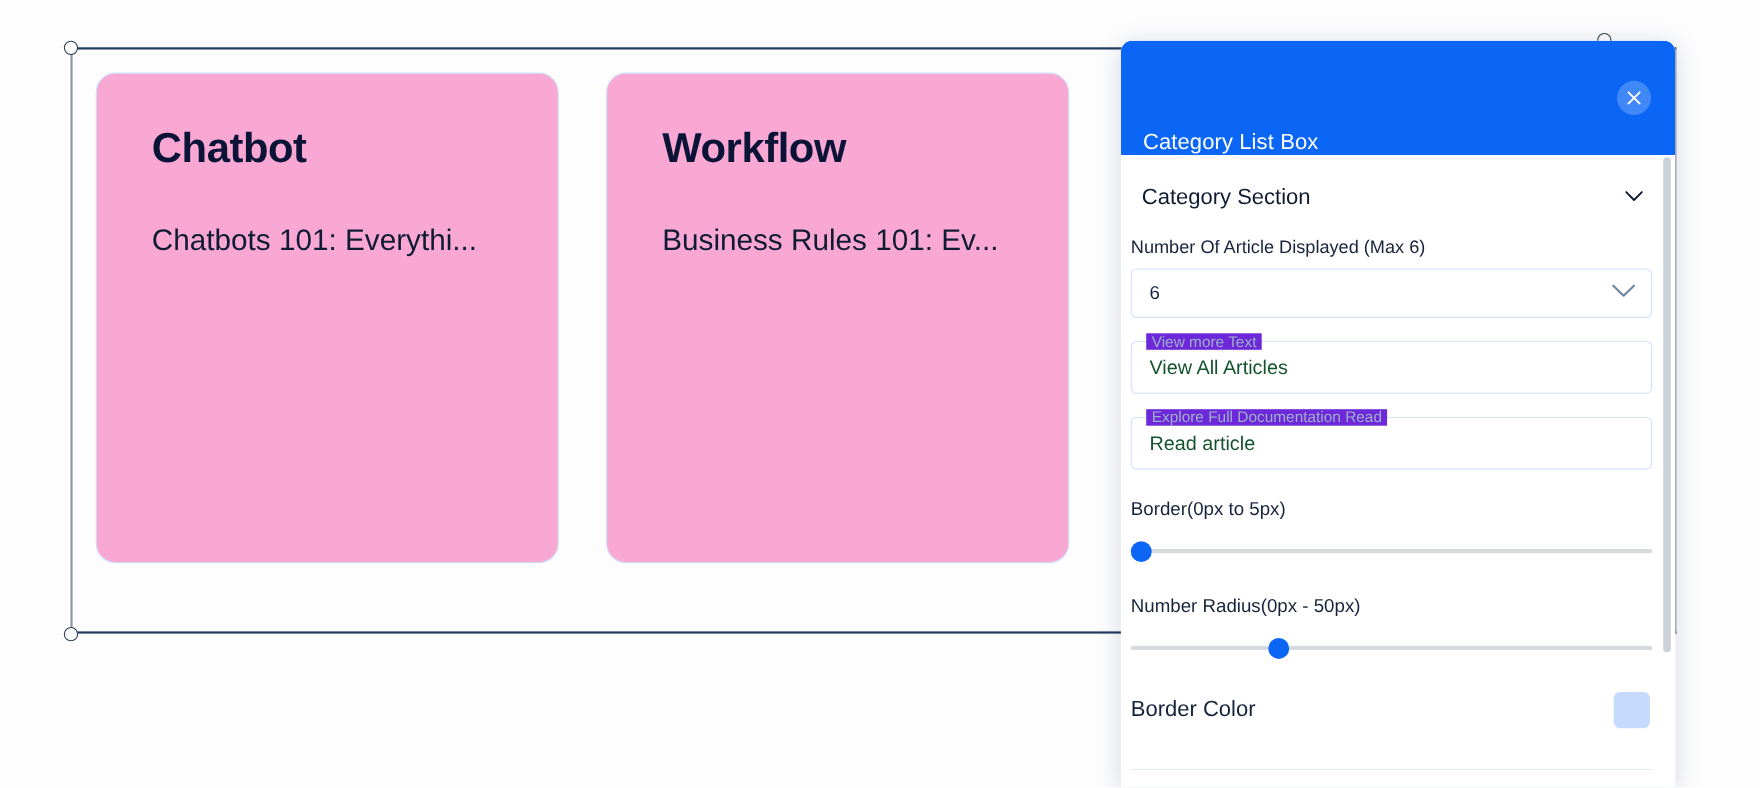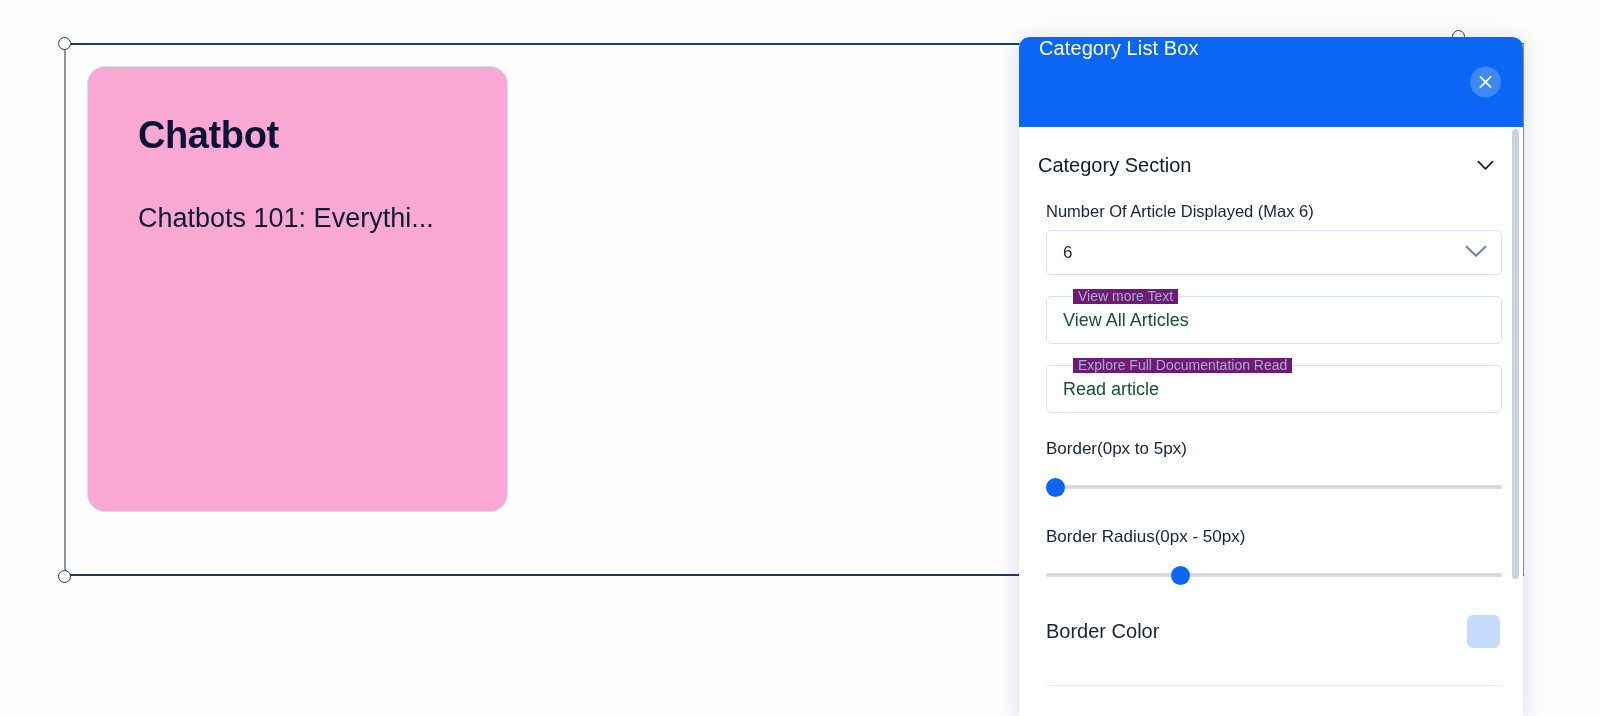"Workflow" div.card { html: none -> <div> <div>Workflow</div> <div>Business Rules 101: Ev...</div> </div> }
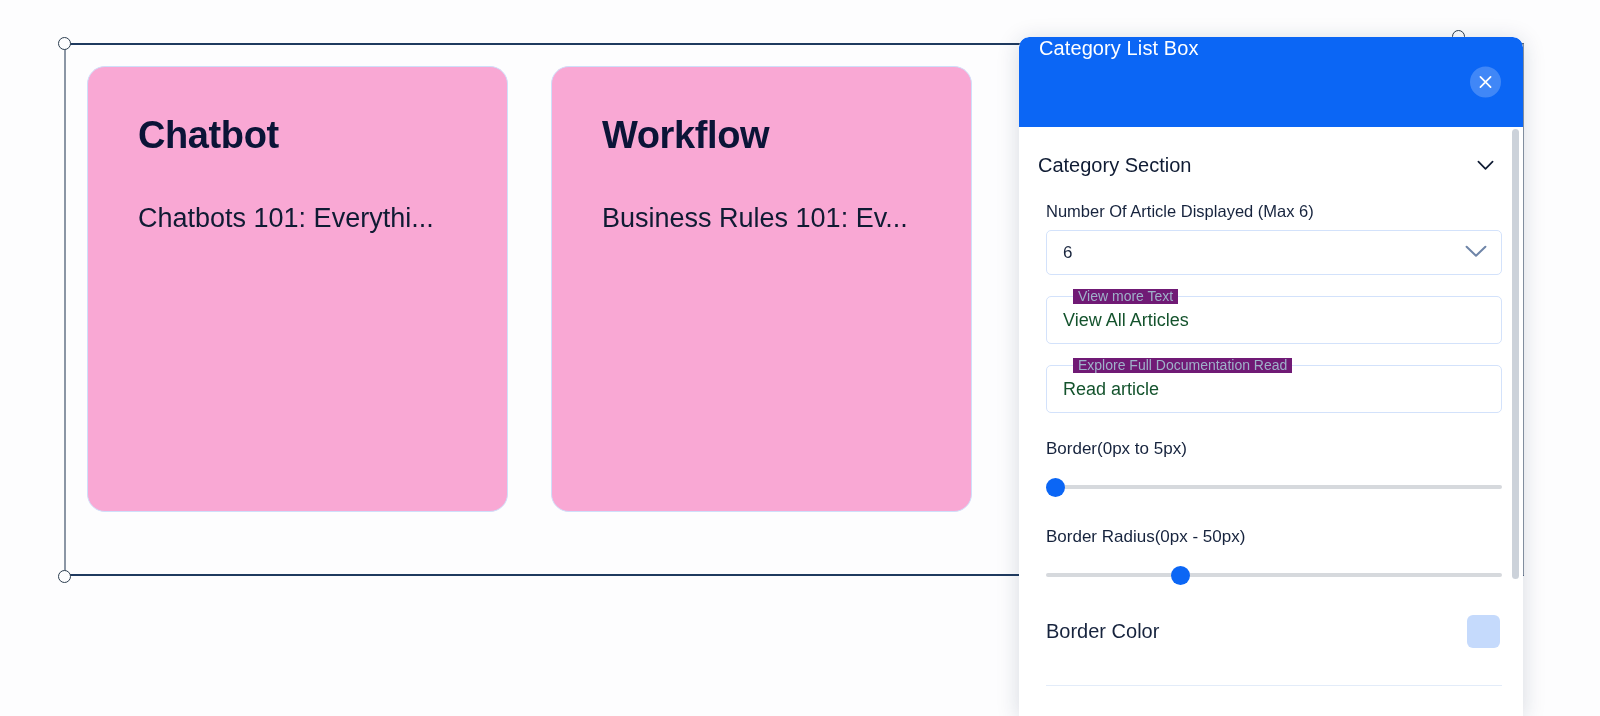"Category List Box" .panel-header { align-items: flex-start -> flex-end; height: 90px -> 104px }
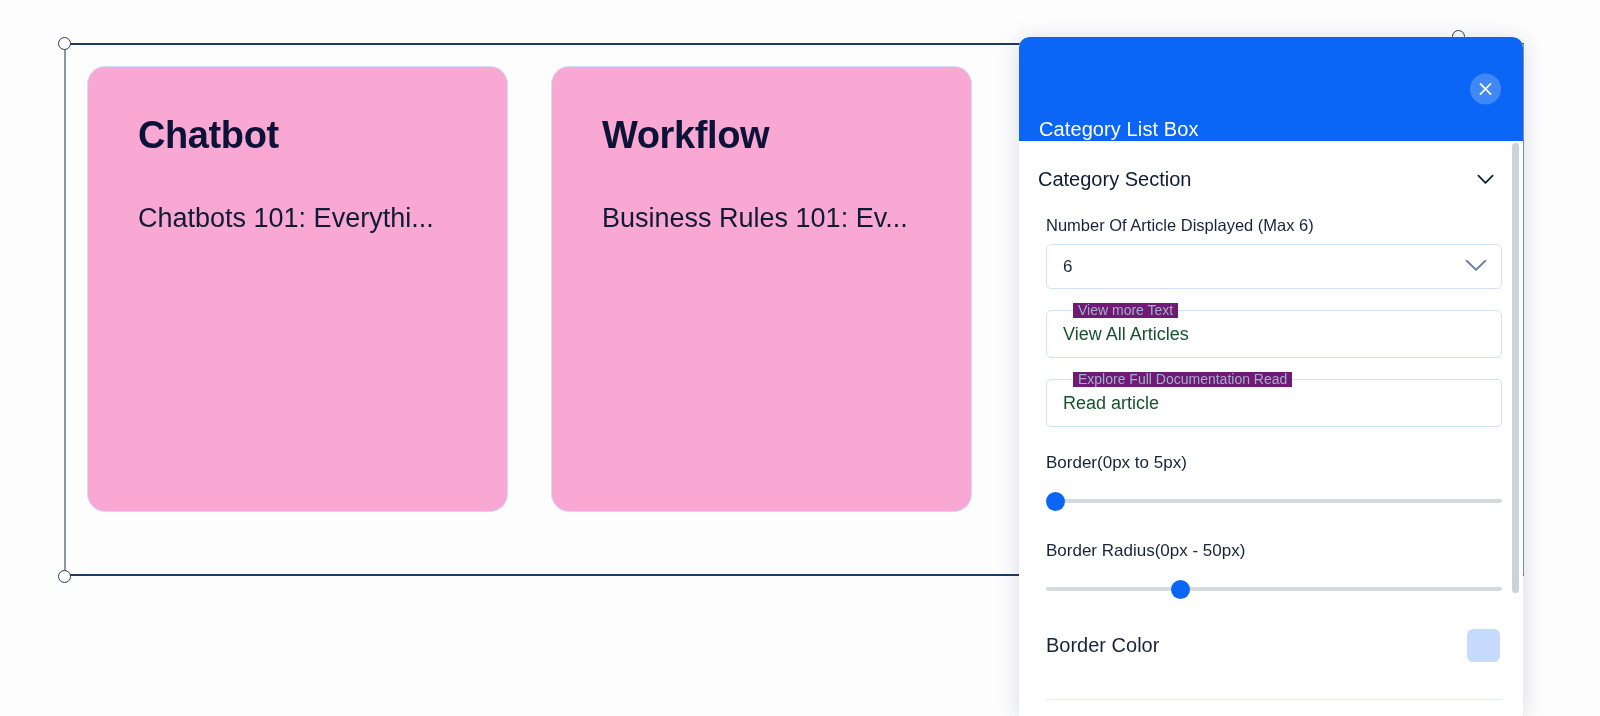"Number Of Article Displayed (Max" .field-group { padding: 0 21px 0 27px -> 0 21px 0 9px }
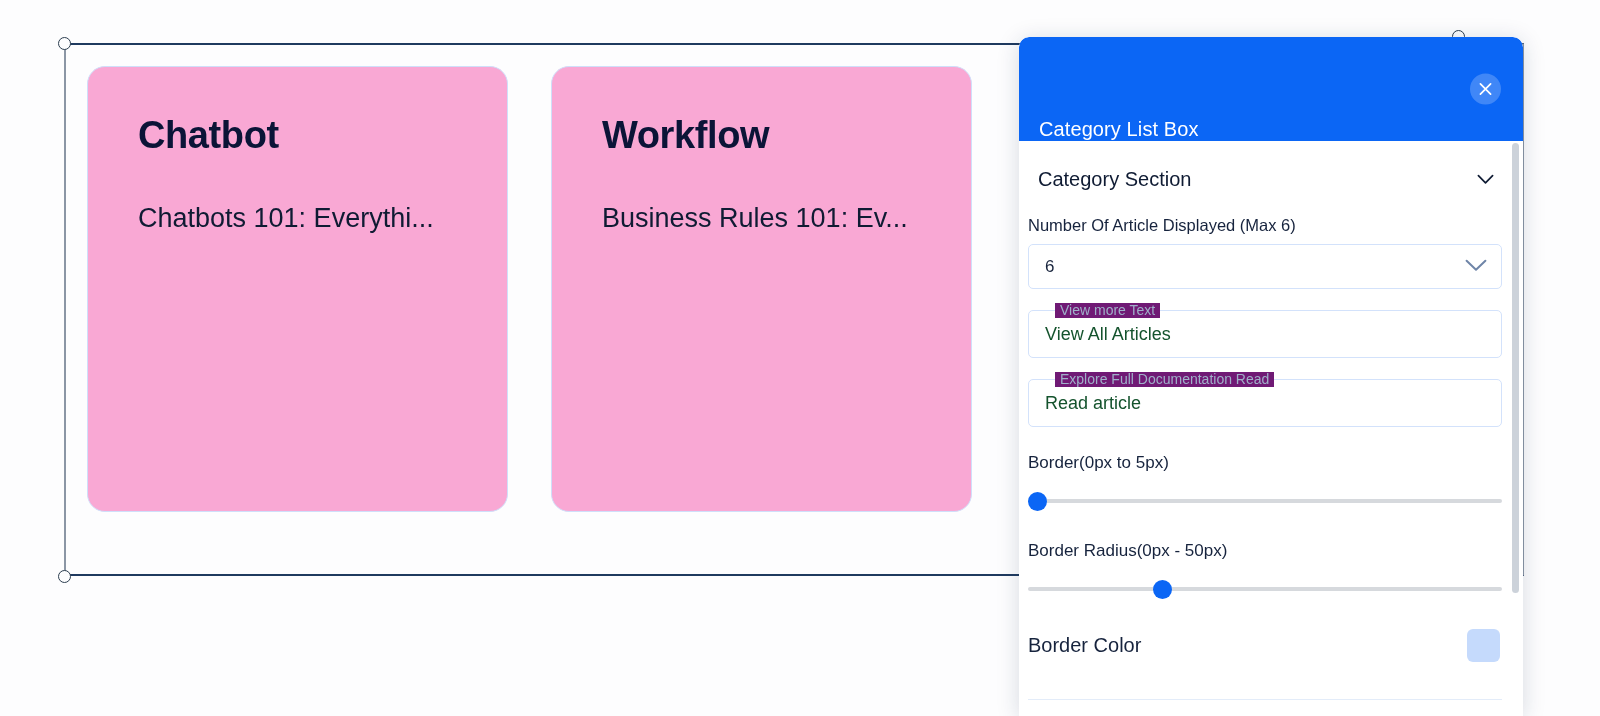"View more Text" .outlined .legend { background: #701a75 -> #6d28d9; left: 26px -> 13px }
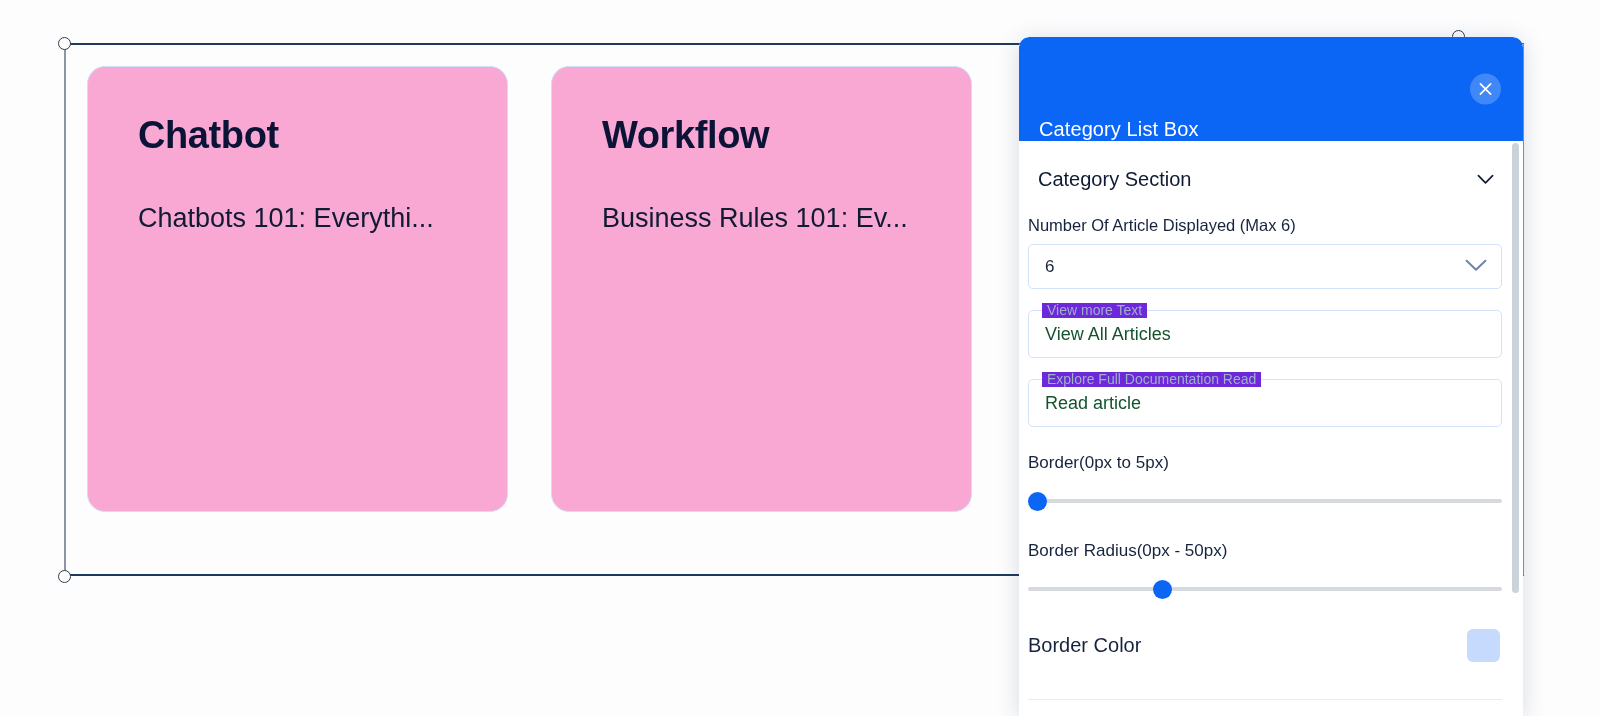"Border Radius(0px - 50px)" div.slider-label { text: Border -> Number }
